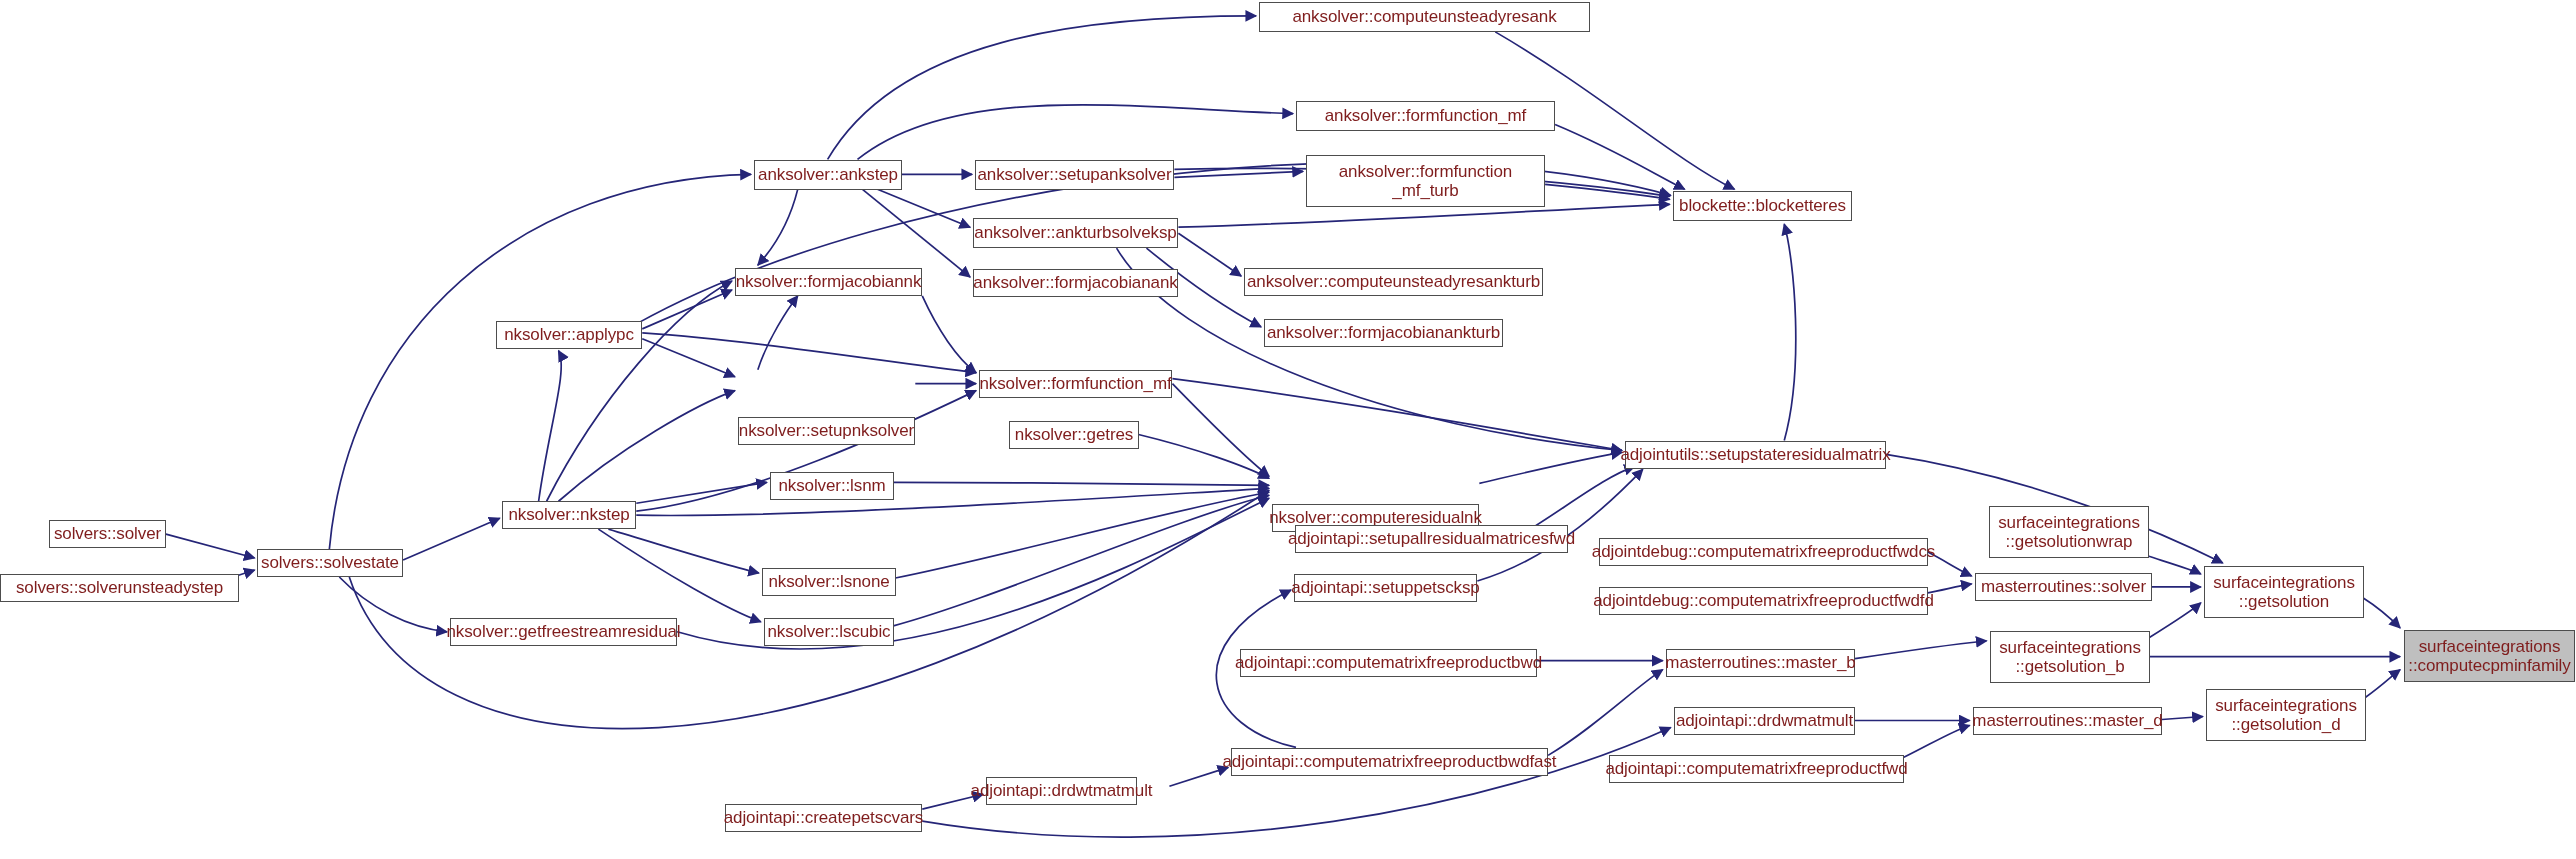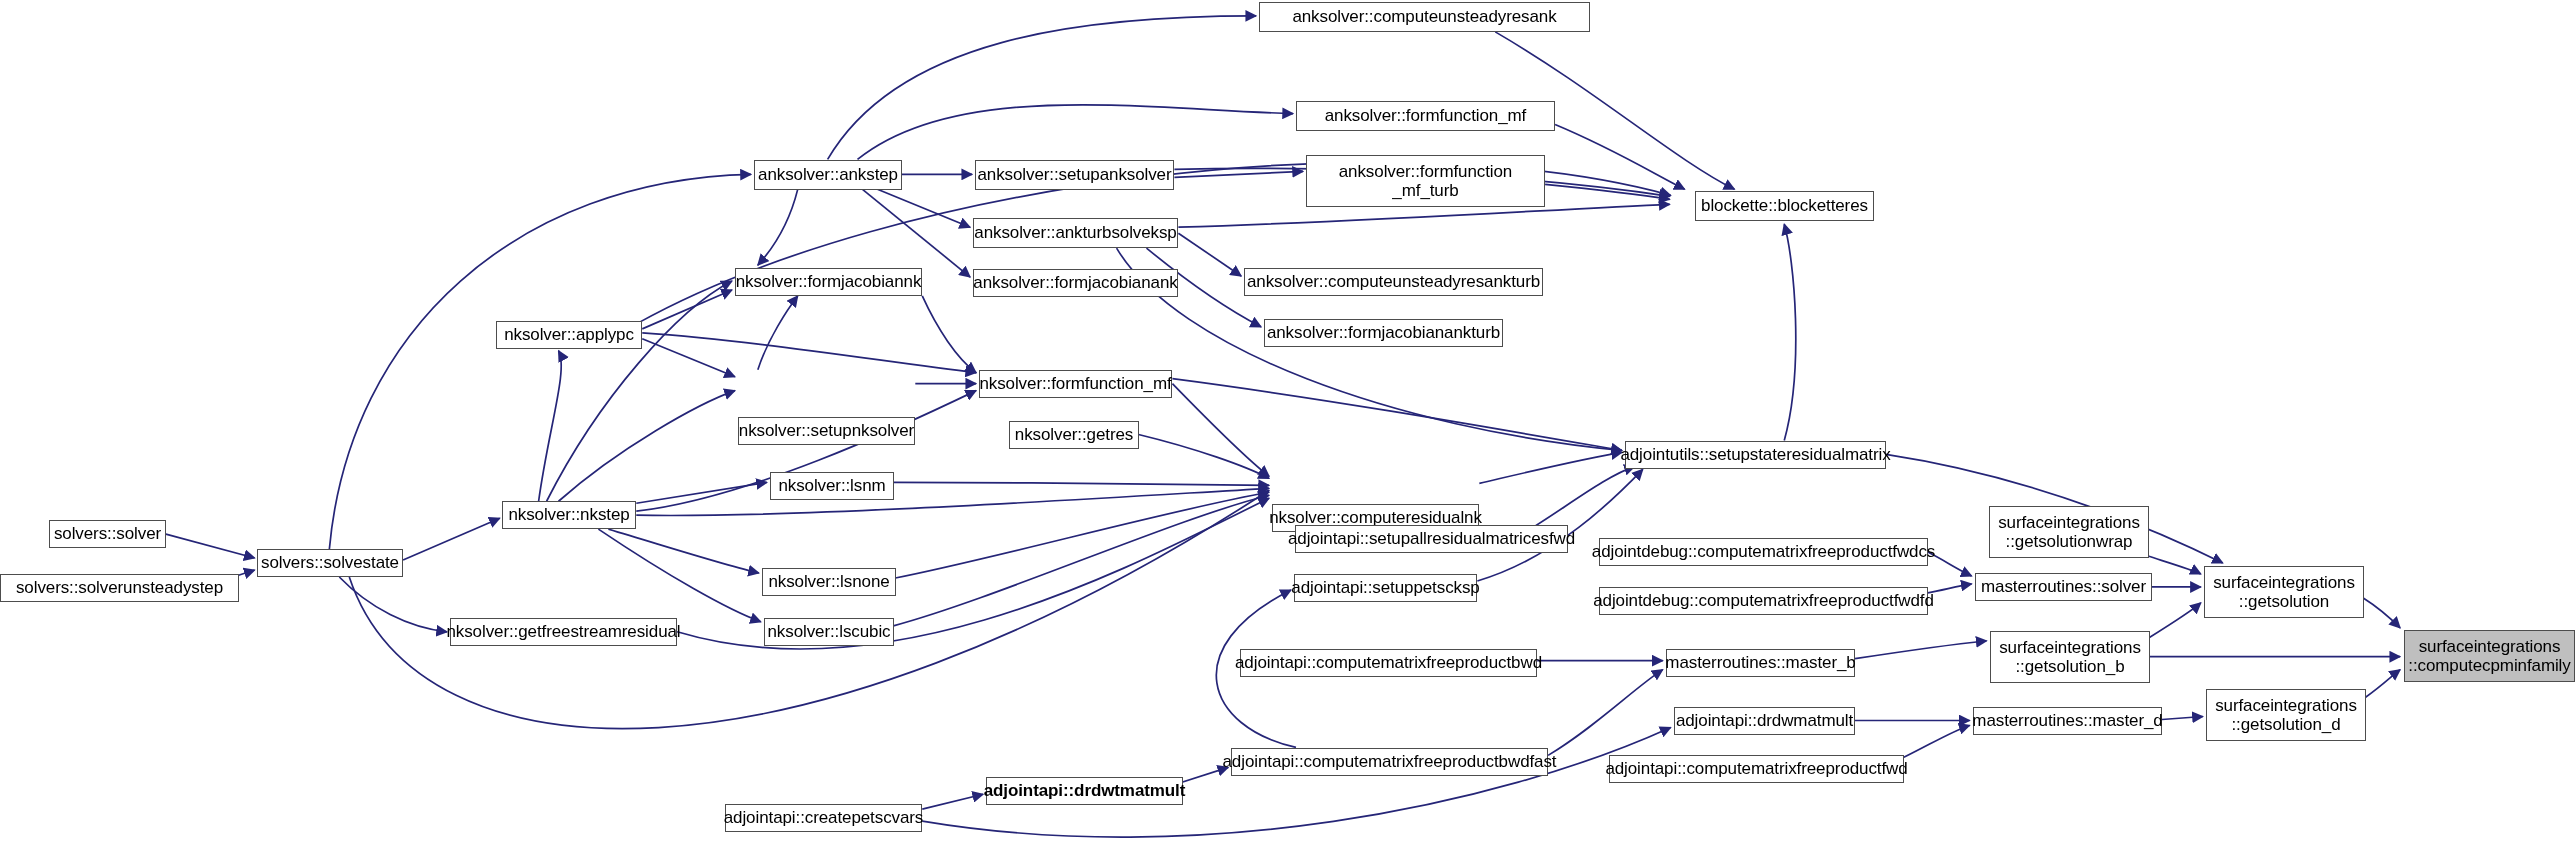"anksolver::computeunsteadyresank" .node { color: #000000 -> #7f1d1d }
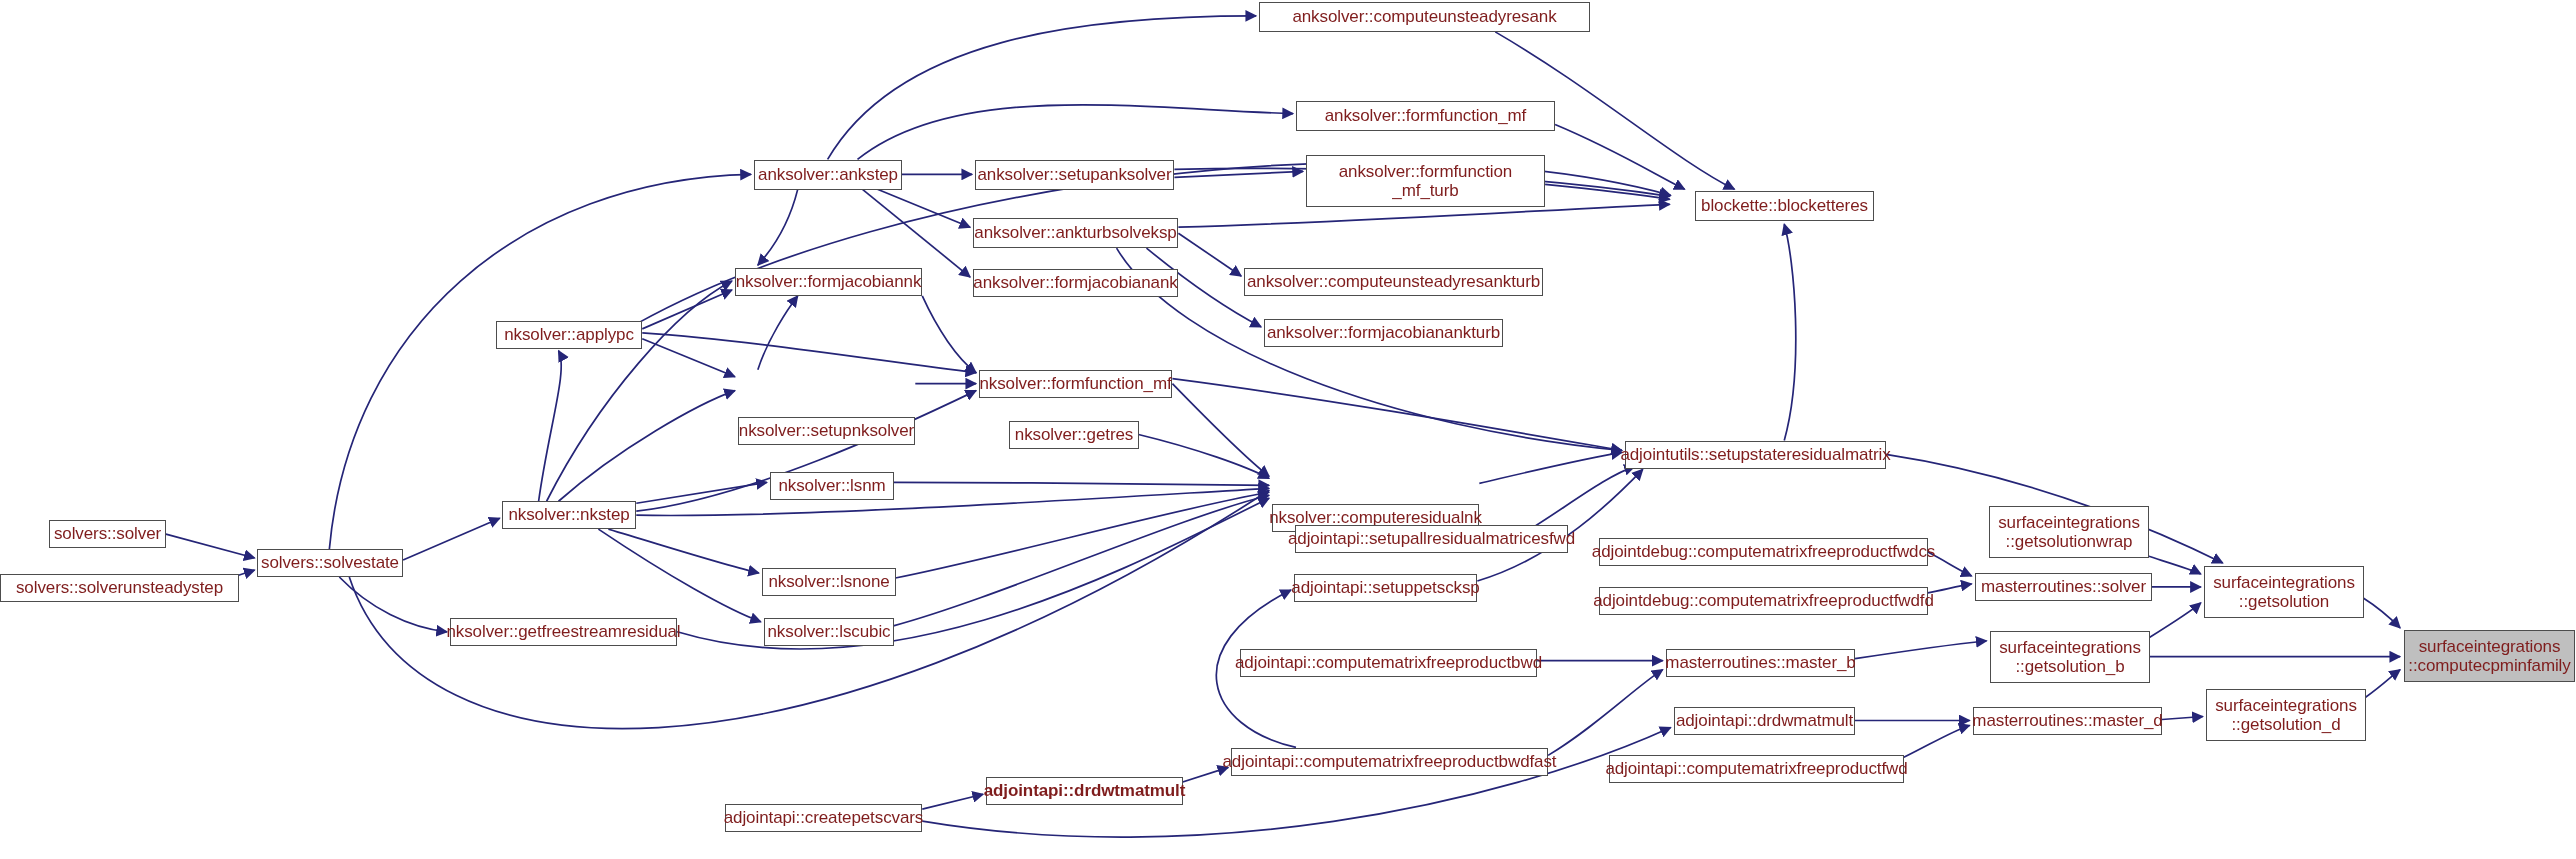"blockette::blocketteres" div.node { margin-left: 22px -> none }
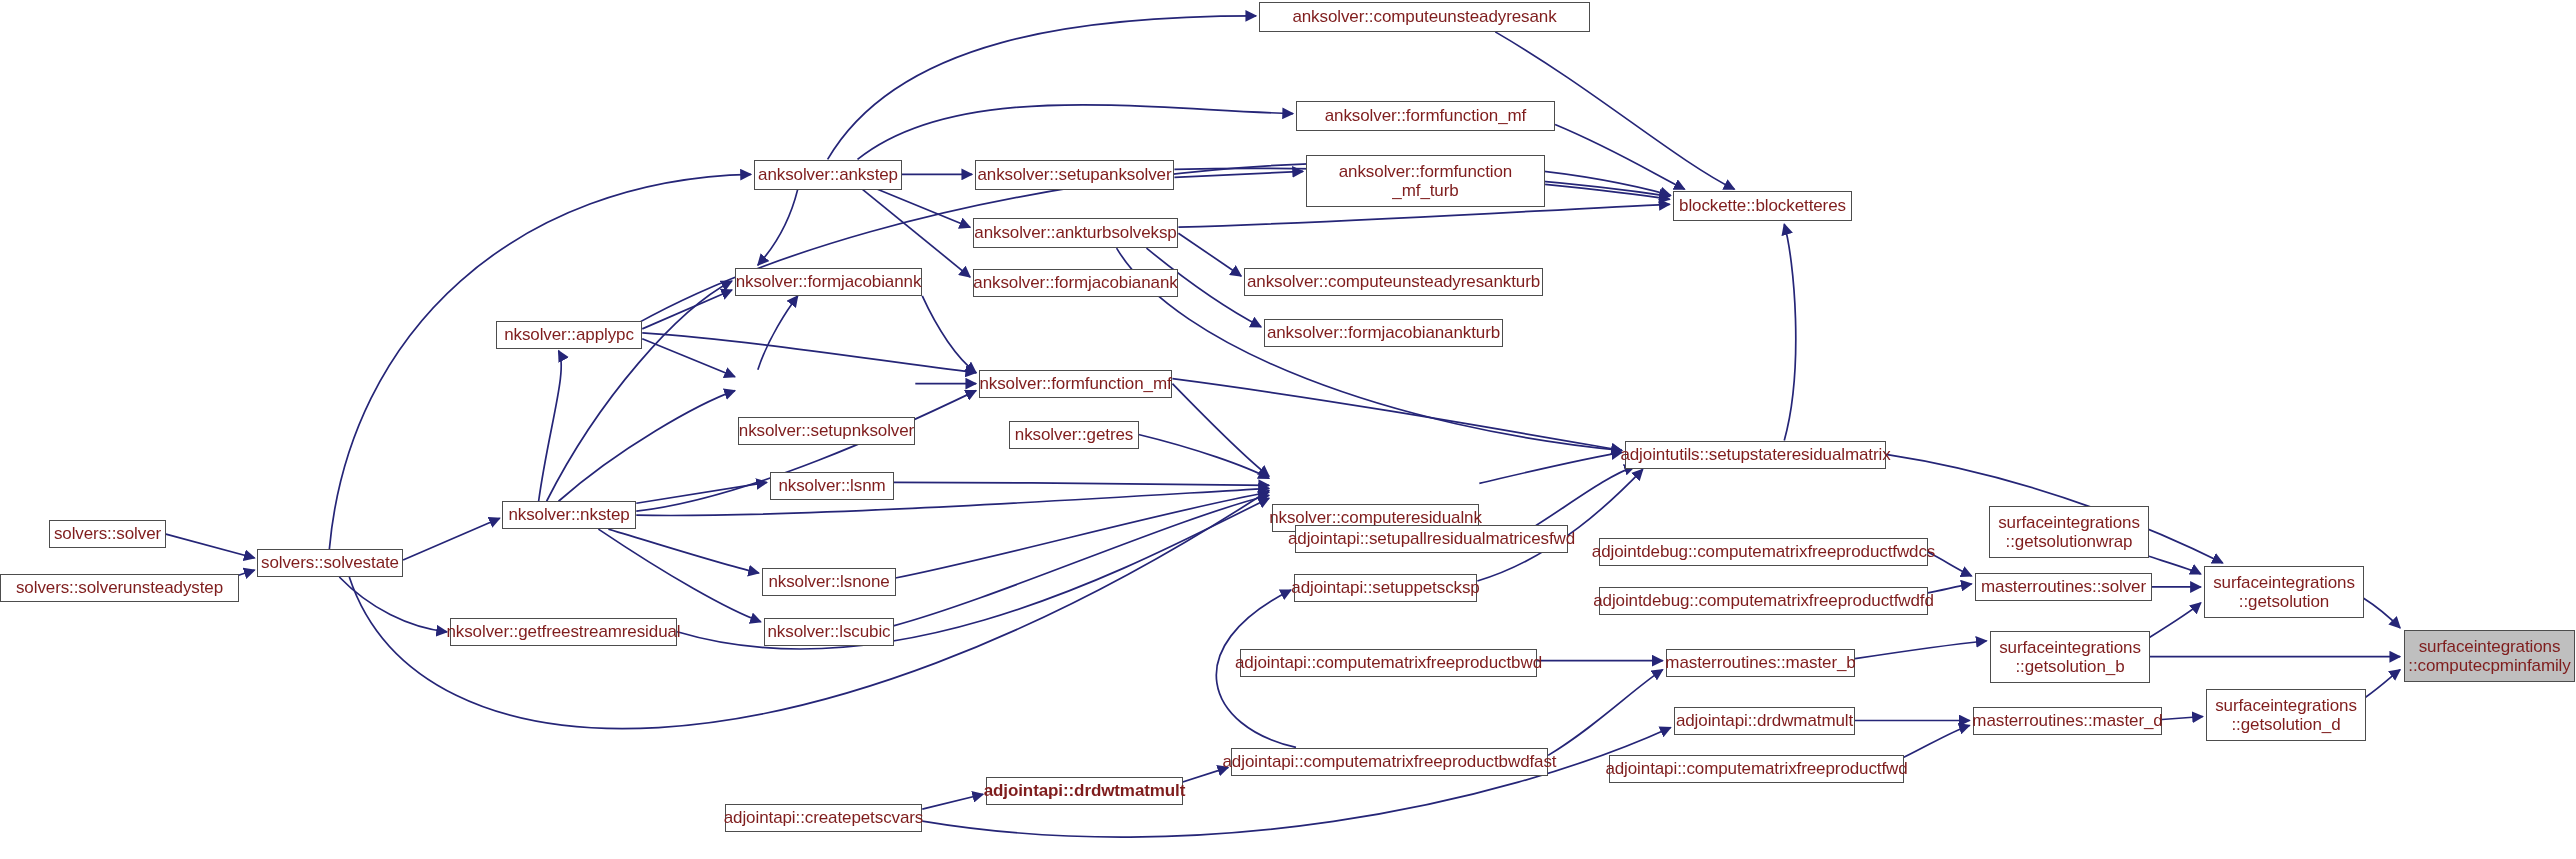"adjointapi::drdwtmatmult" div.node { font-weight: bold -> none; width: 197px -> 151px }
